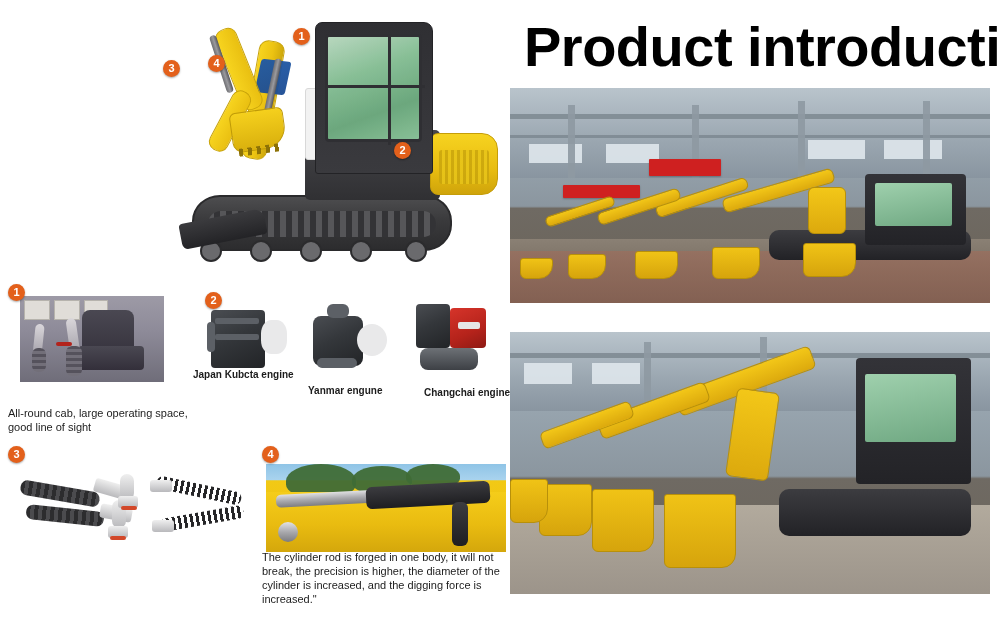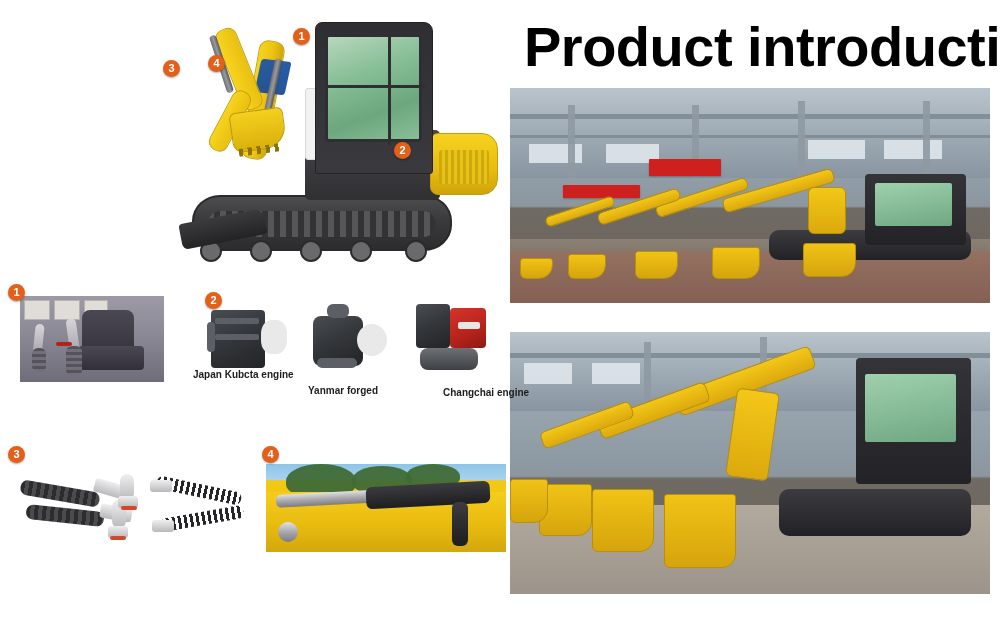"Yanmar forged" div.eng-label { text: forged -> engune }
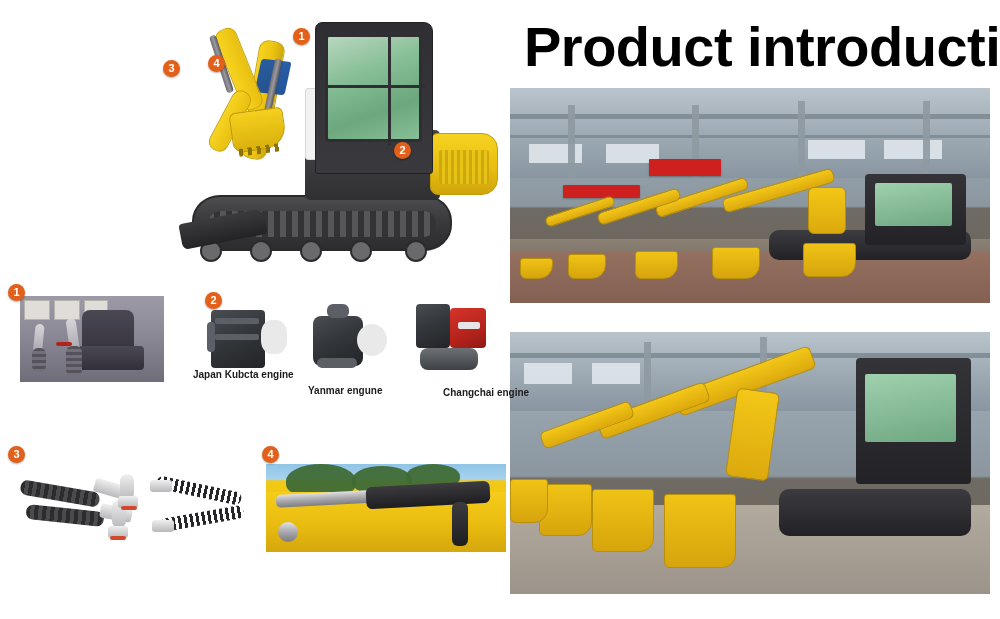"Changchai engine" div.eng-label { left: 443px -> 424px }
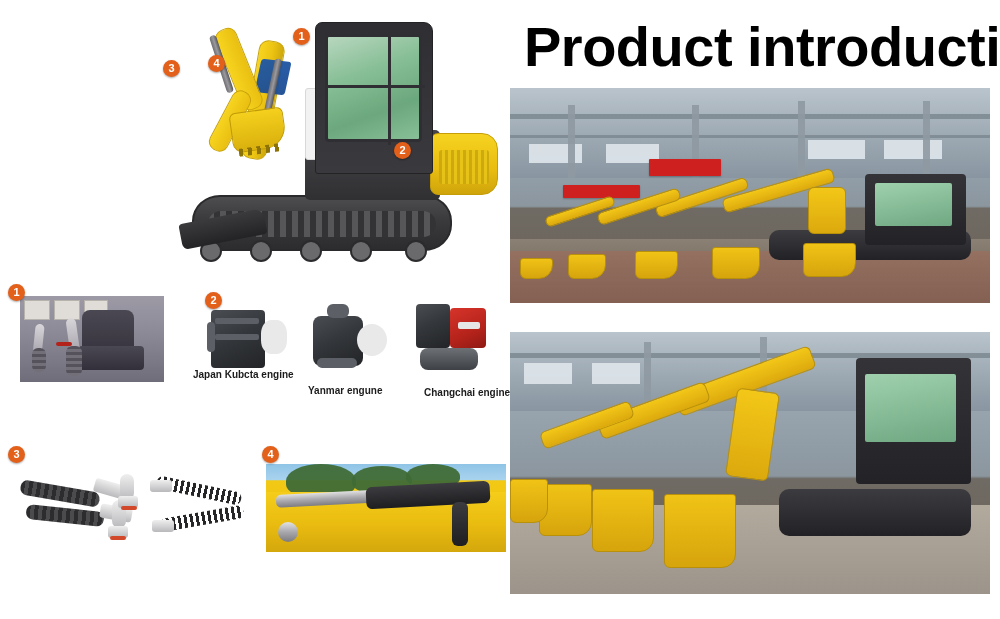"All-round cab, large operating space," div.caption { html: none -> <div>All-round cab, large operating space, good line of sight</div> }
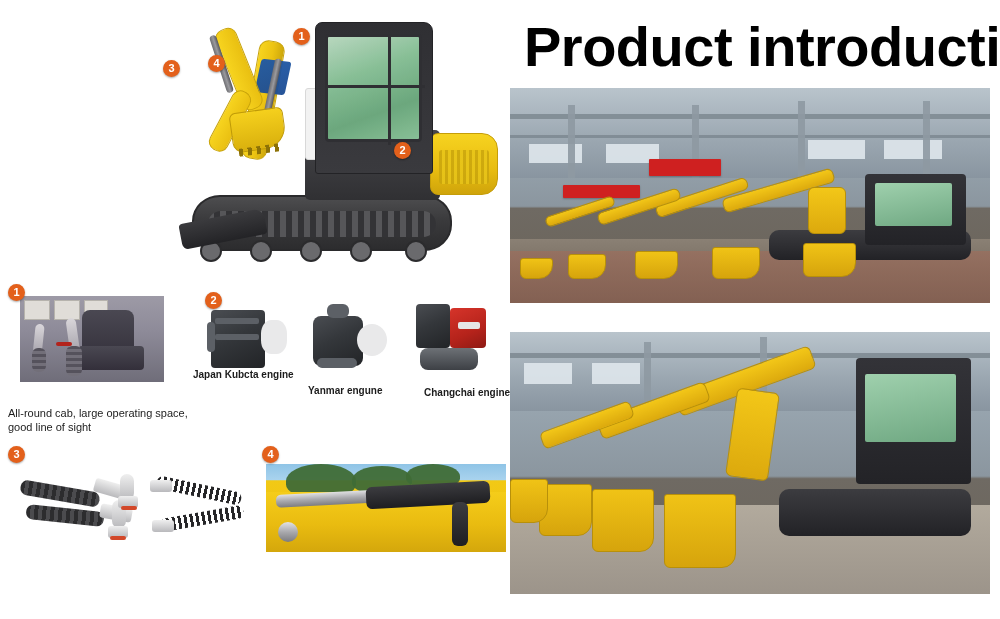"The cylinder rod is forged" div.caption { html: none -> <div>The cylinder rod is forged in one body, it will not break, the precision is higher, the diameter of the cylinder is increased, and the digging force is increased."</div> }
